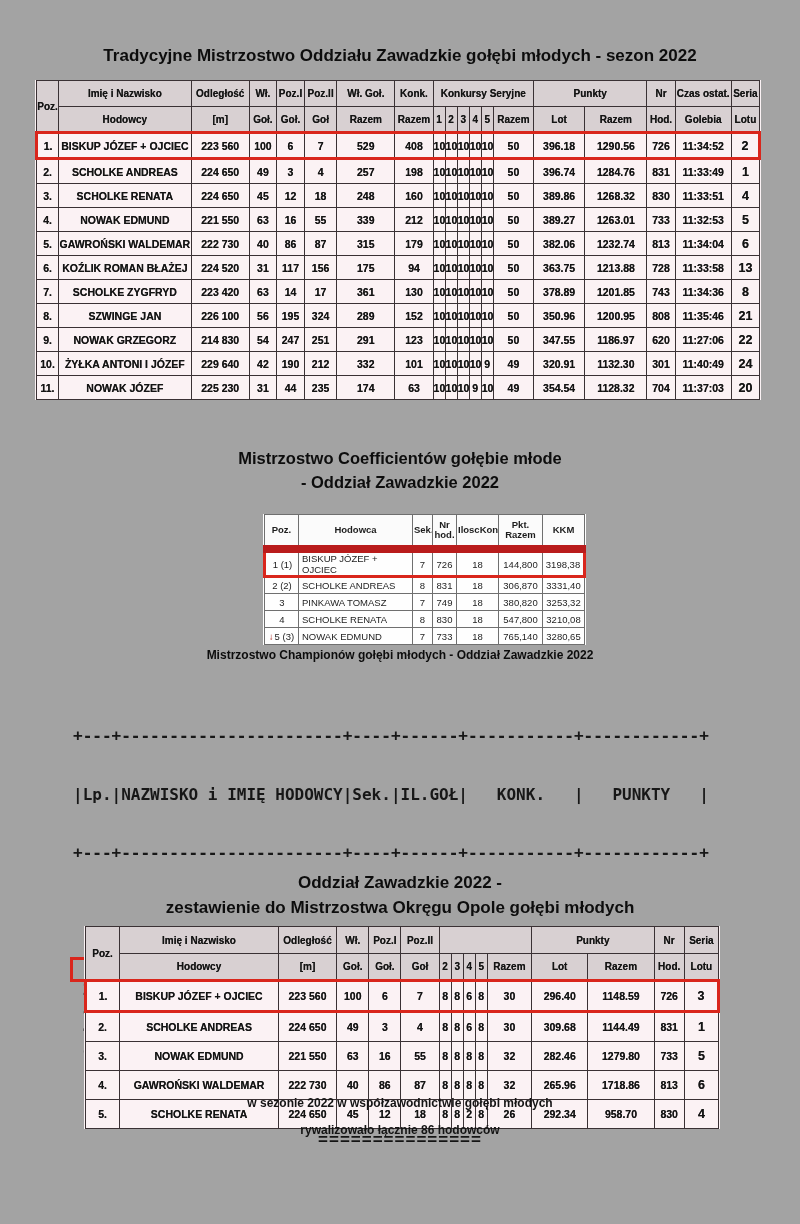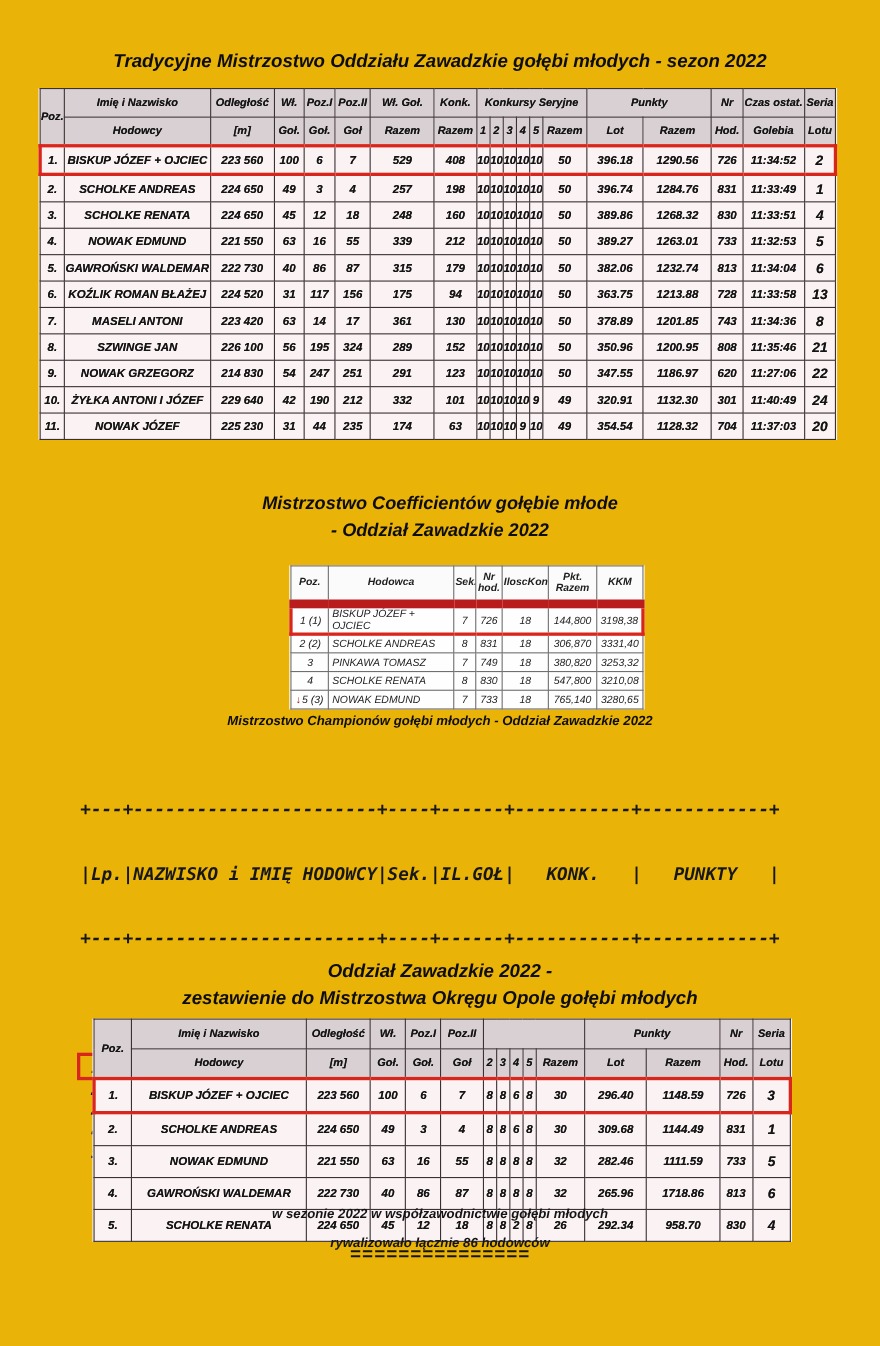"Tradycyjne Mistrzostwo Oddziału" .page { background: #eab308 -> #a3a3a3; font-style: italic -> none }
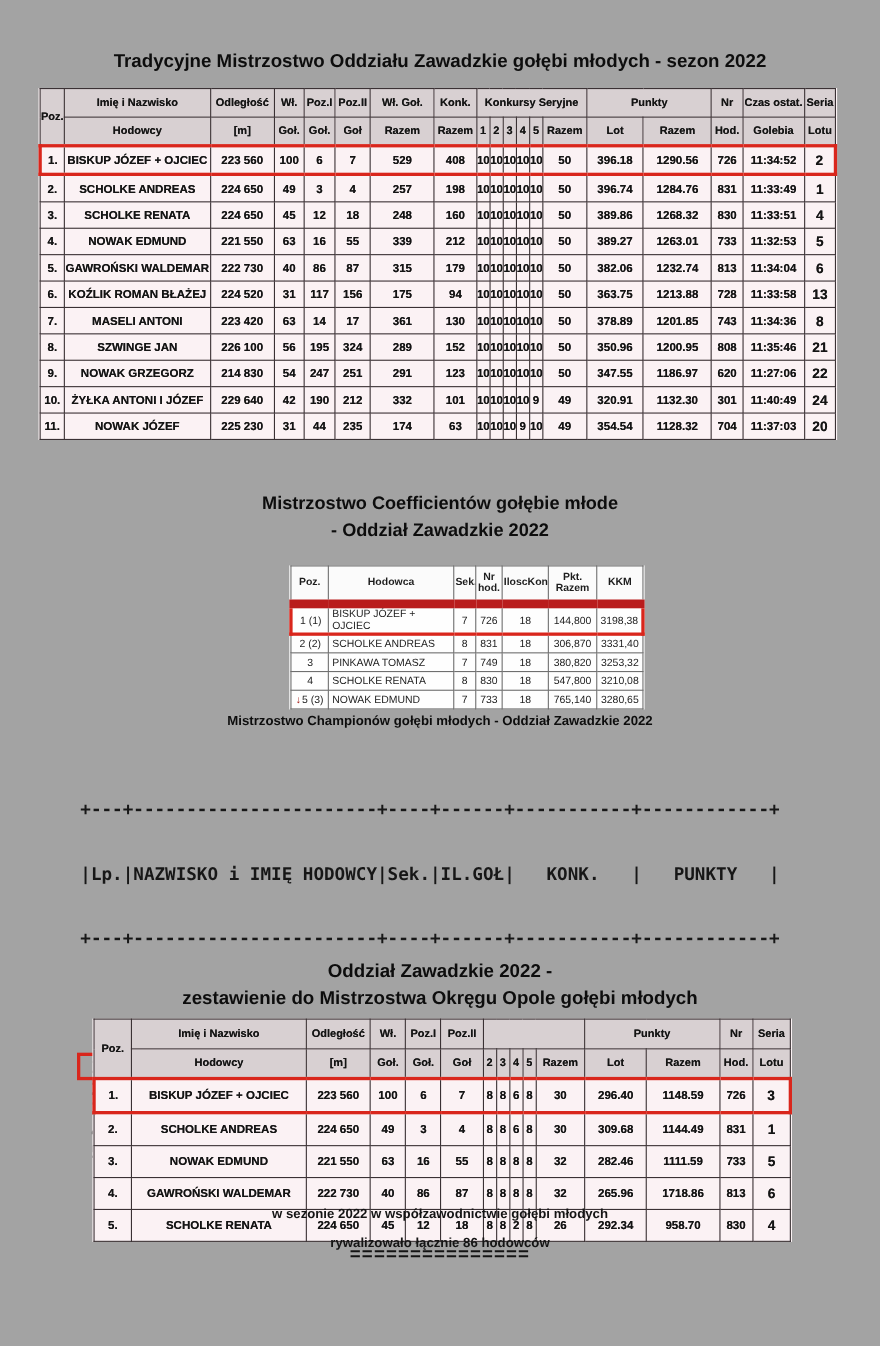"MASELI ANTONI" td.name { text: MASELI ANTONI -> SCHOLKE ZYGFRYD }
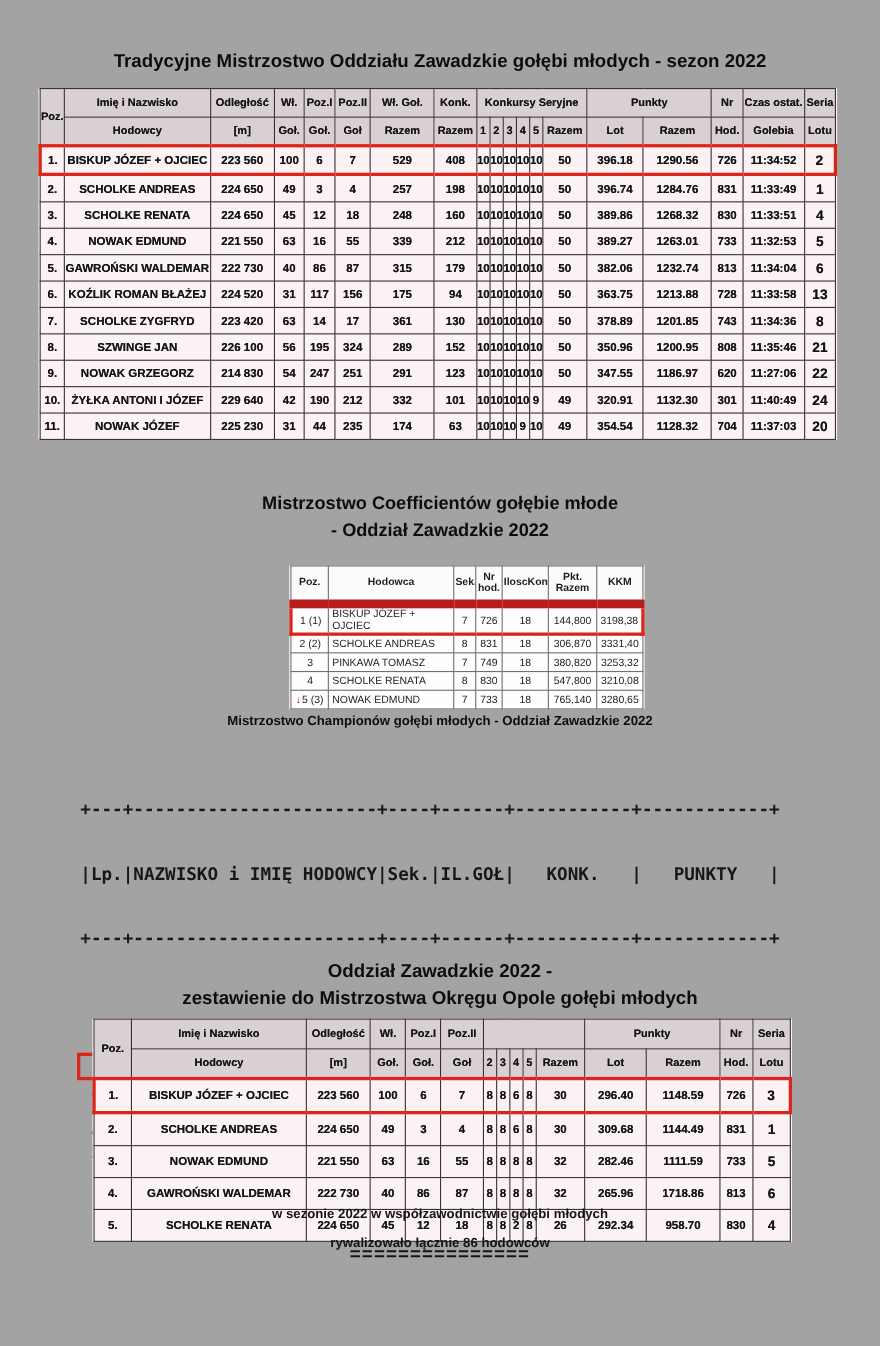"1111.59" td { text: 1111.59 -> 1279.80 }
